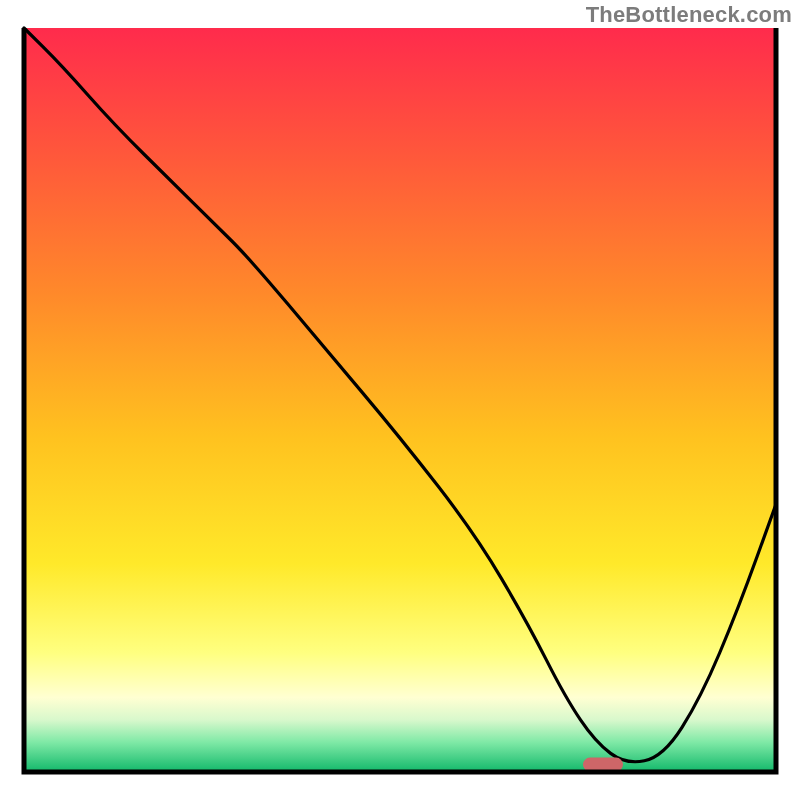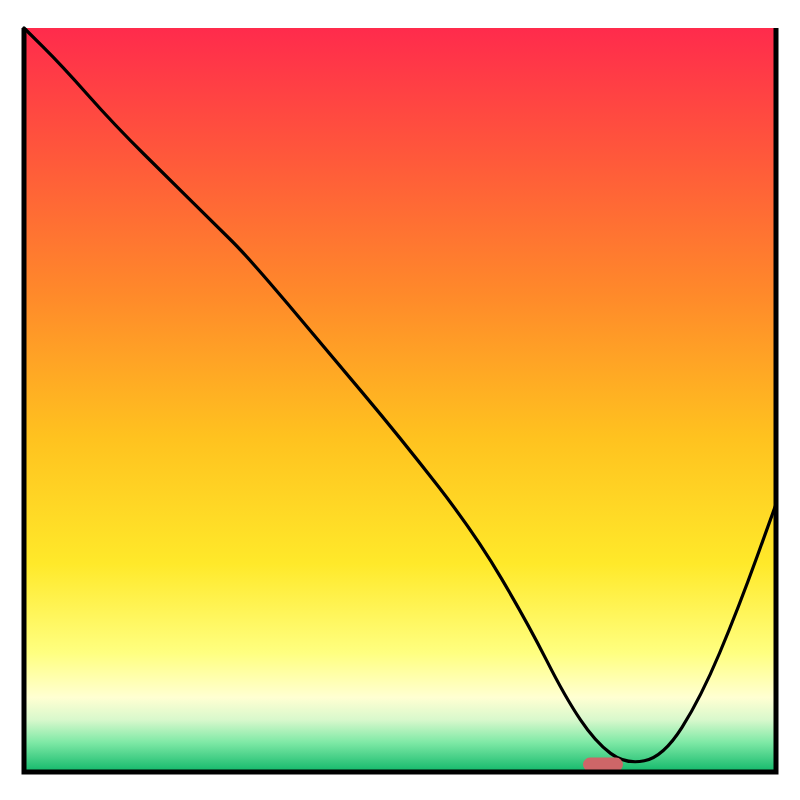"TheBottleneck.com" div.watermark { html: none -> <div>TheBottleneck.com</div> }
